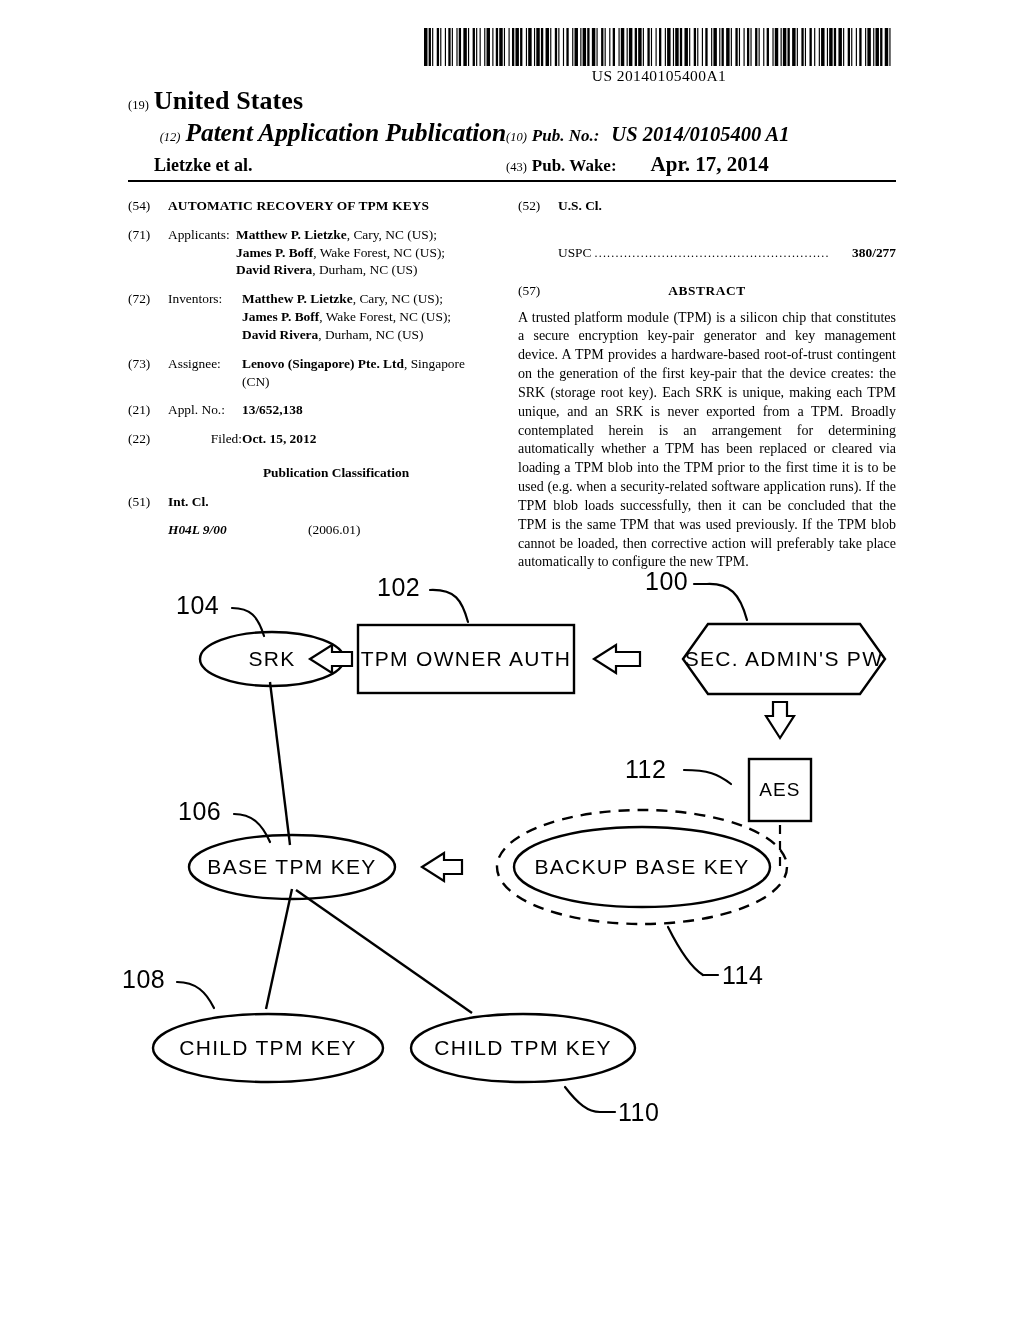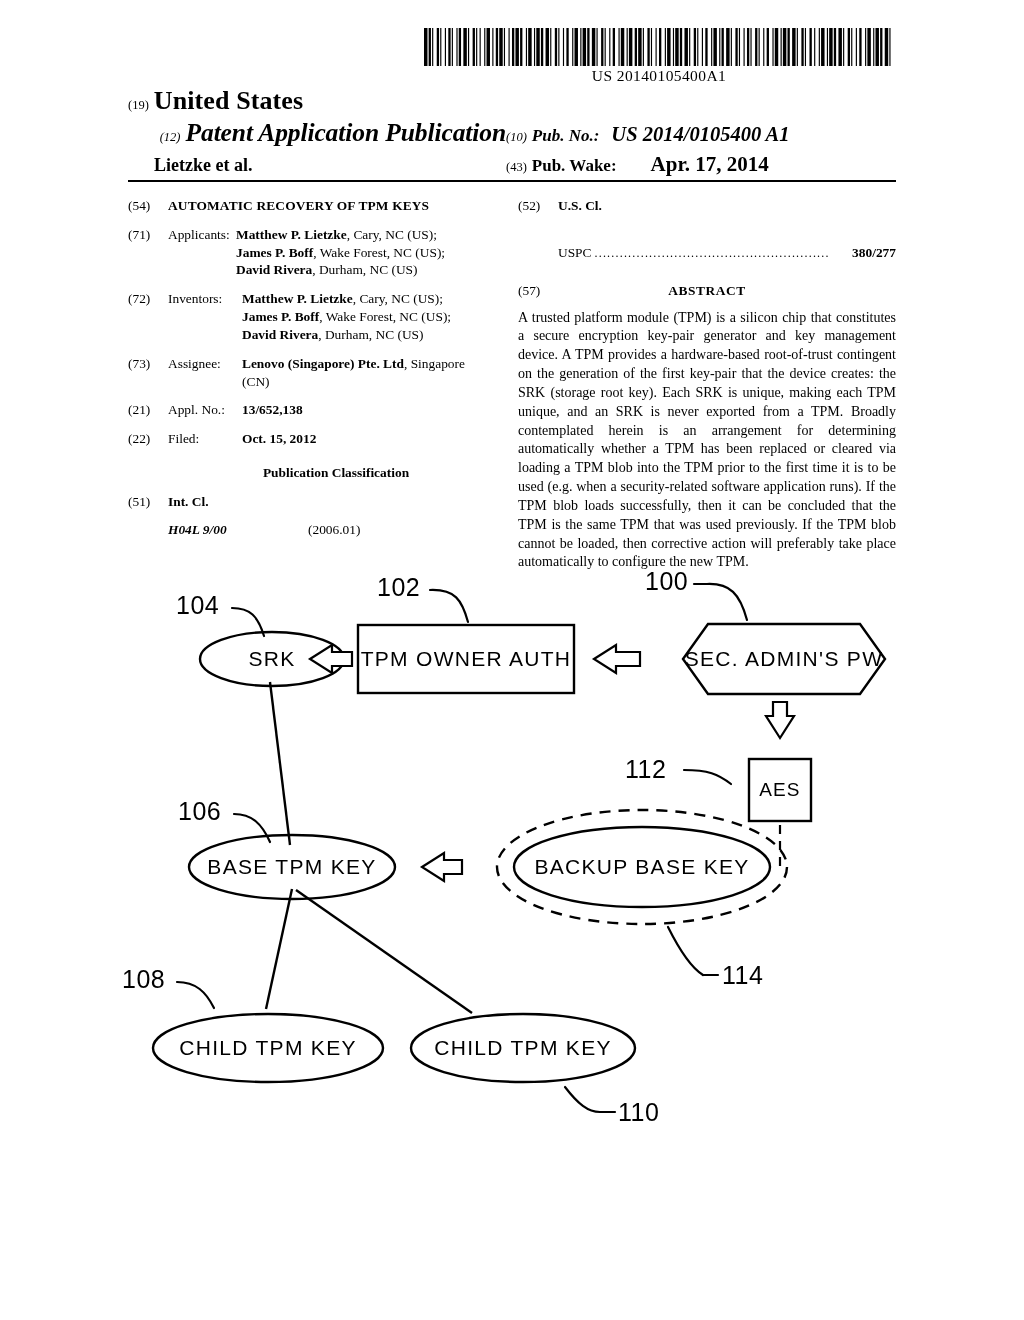"Filed:" .fld-label.w-filed { text-align: none -> right }
